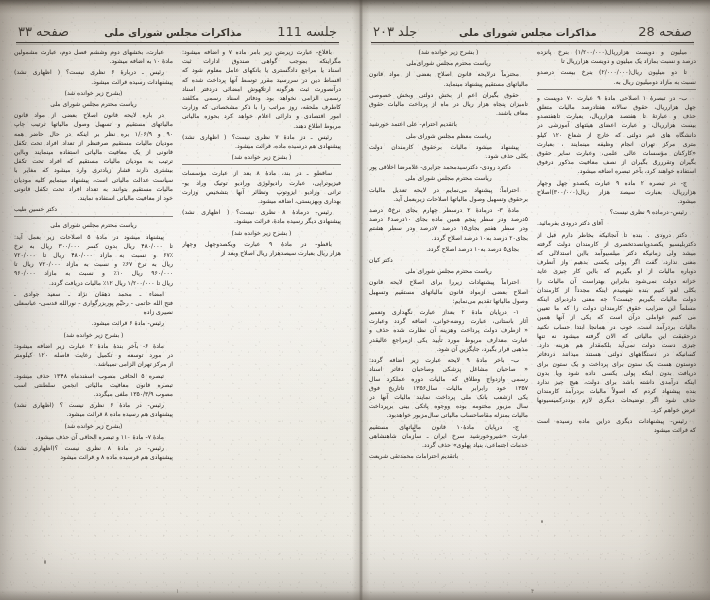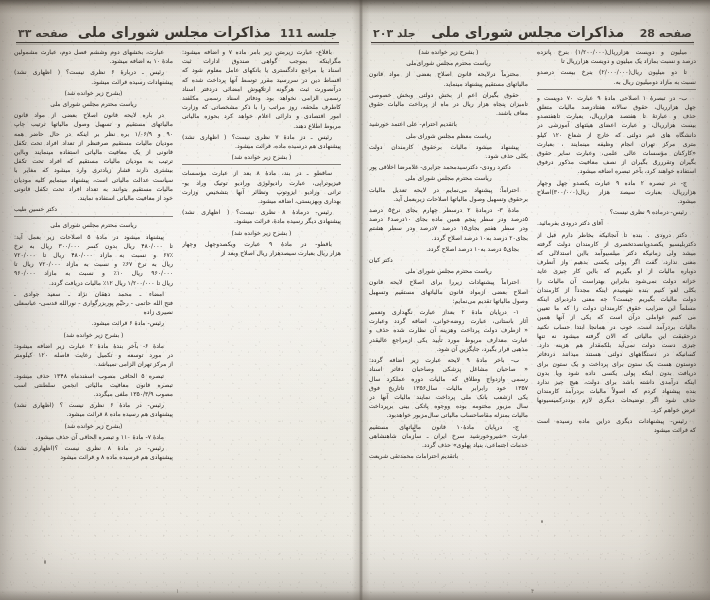"صفحه ۳۳" .rh-side { font-size: 11px -> 13px; font-weight: bold -> normal }
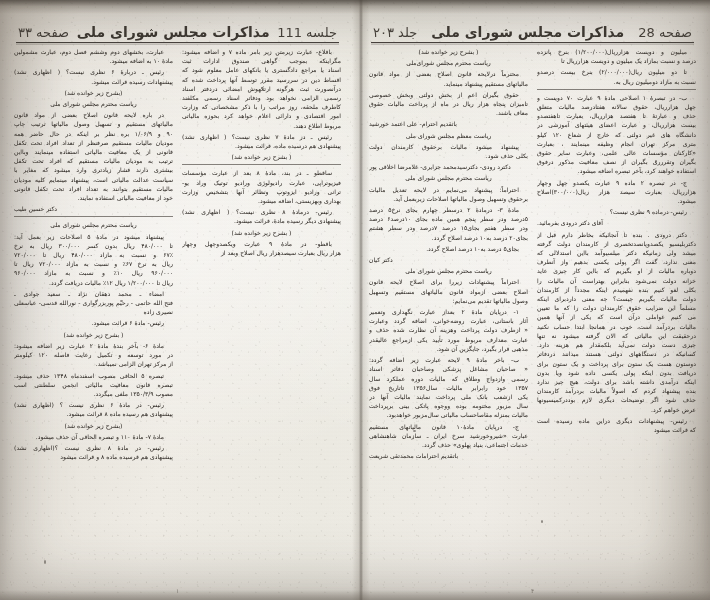"مذاکرات مجلس شورای ملی" .rh-title { font-size: 14px -> 10px }
